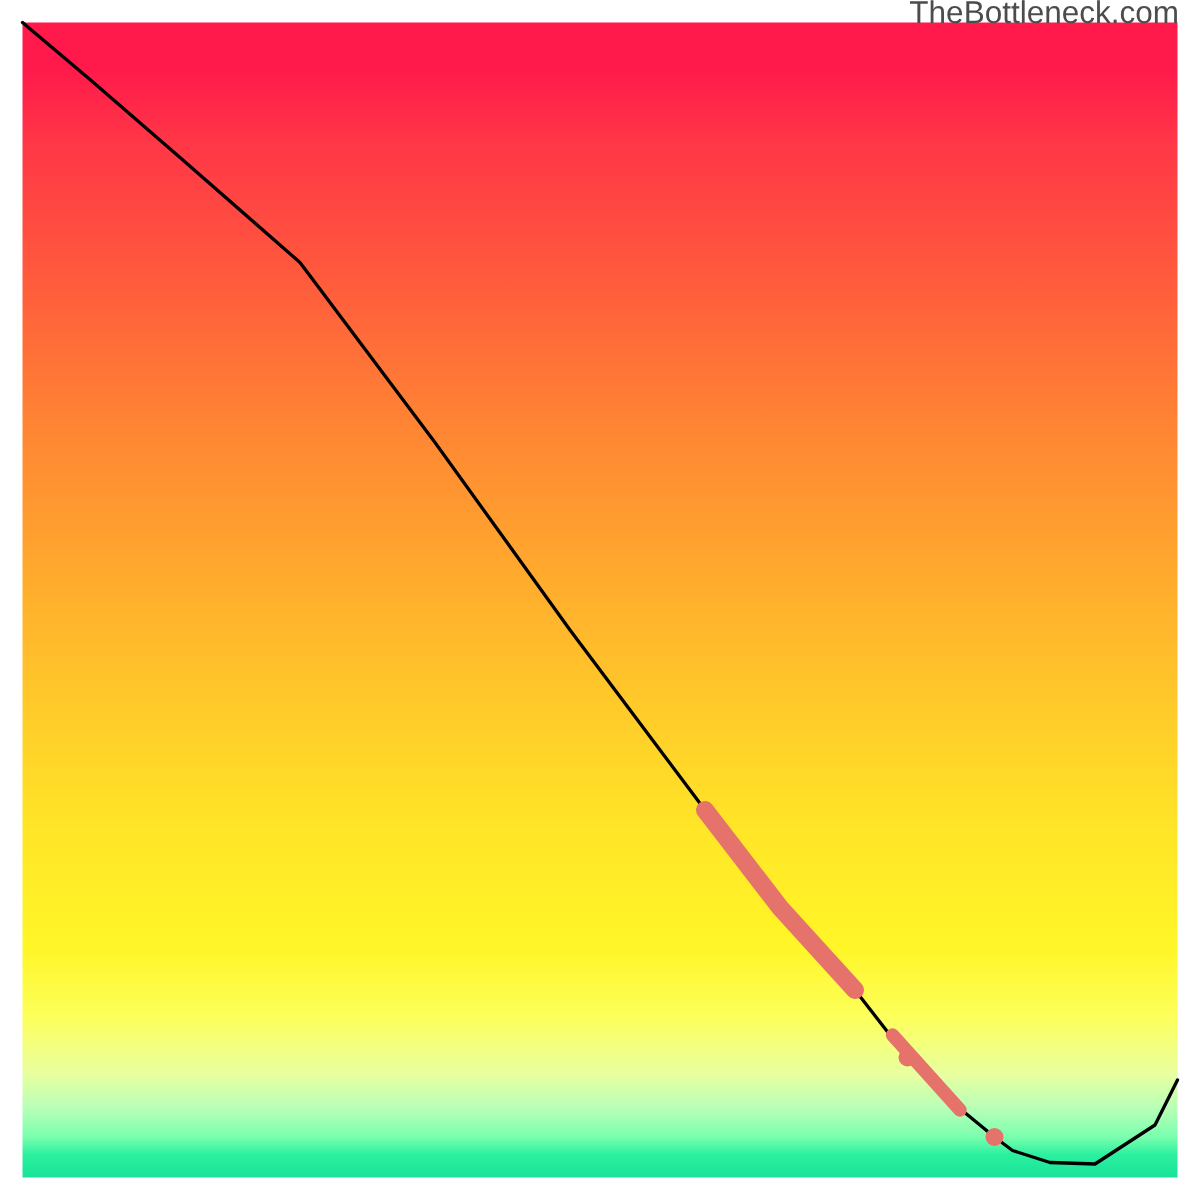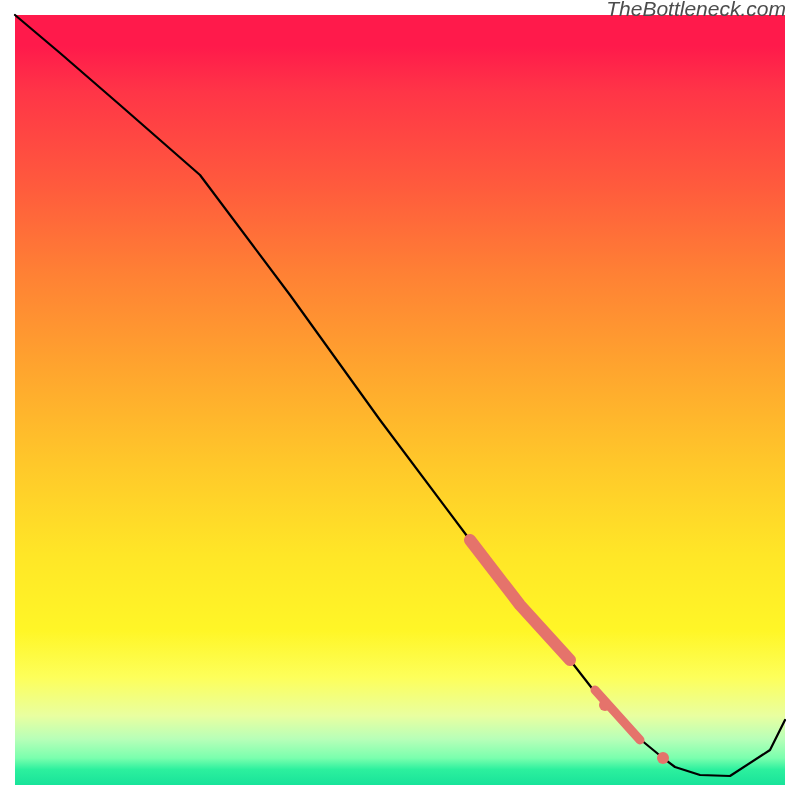"TheBottleneck.com" .chart-container { font-style: italic -> none }
